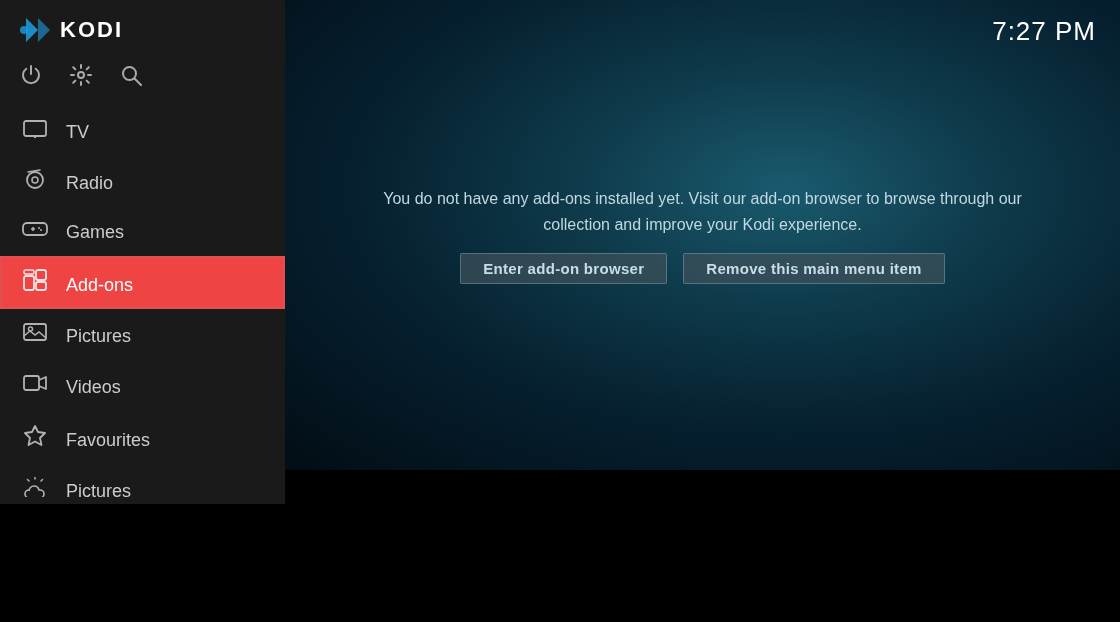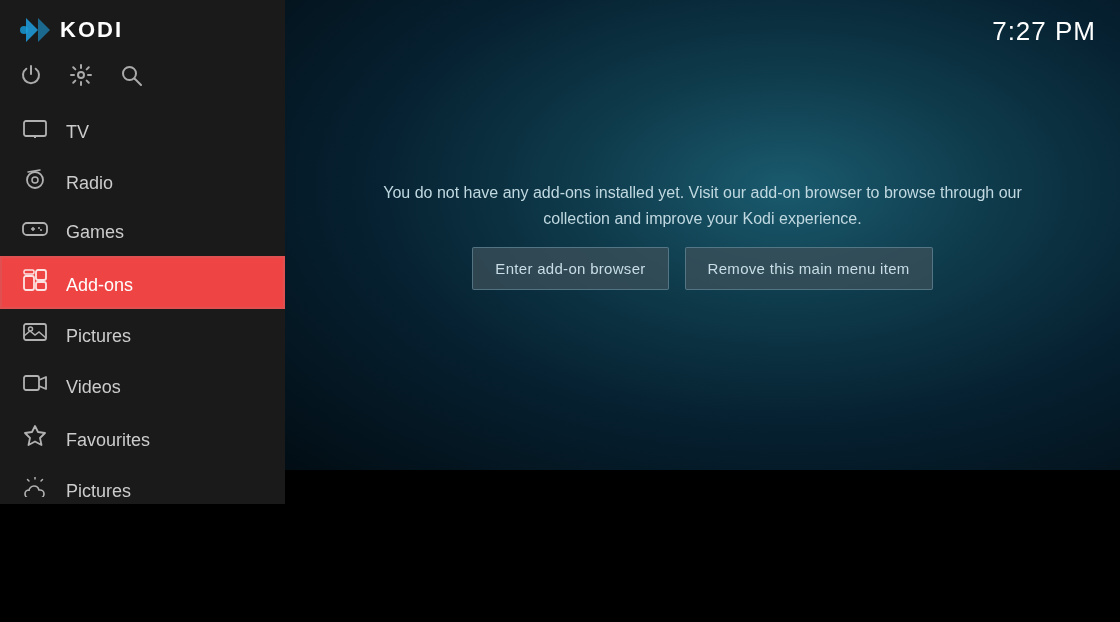"Enter add-on browser" .action-button { font-weight: none -> bold; padding: 12px 22px -> 6px 22px }
